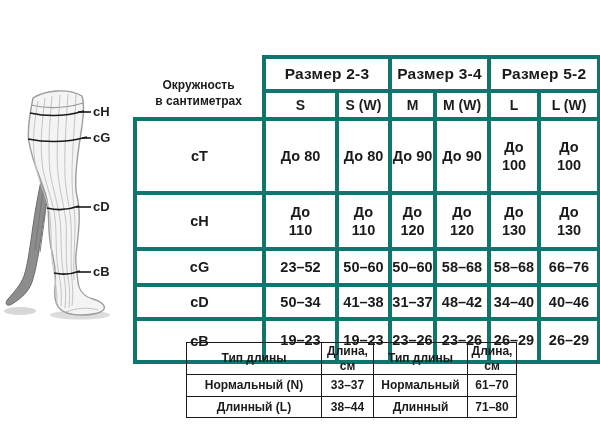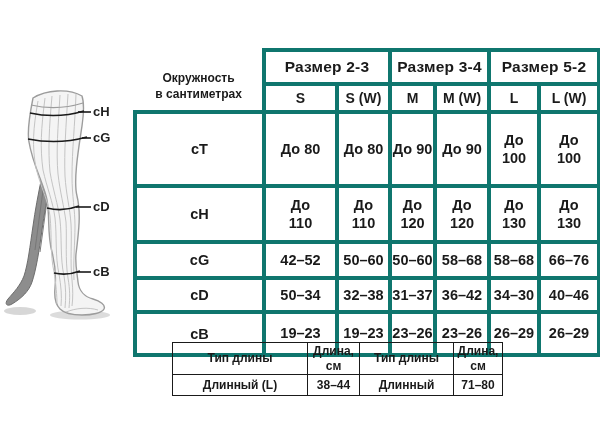"Окружность" .main-table { top: 48px -> 55px }
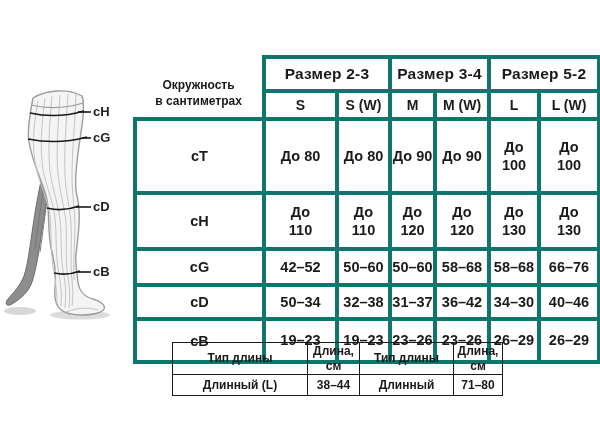"42–52" td.val { text: 42 -> 23 }
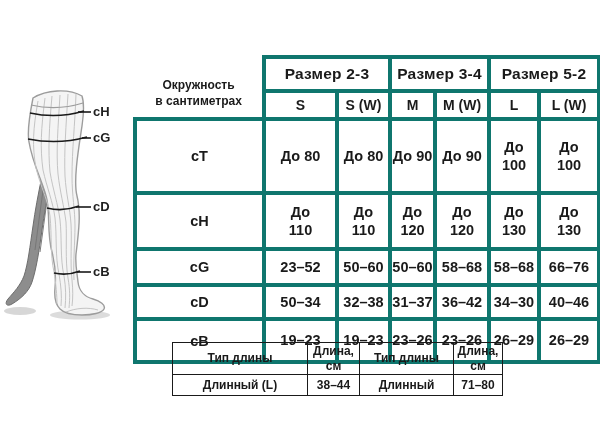"32–38" td.val { text: 32 -> 41 }
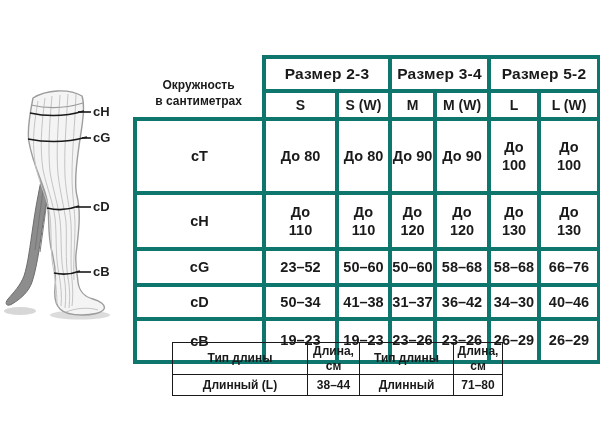"36–42" td.val { text: 36 -> 48 }
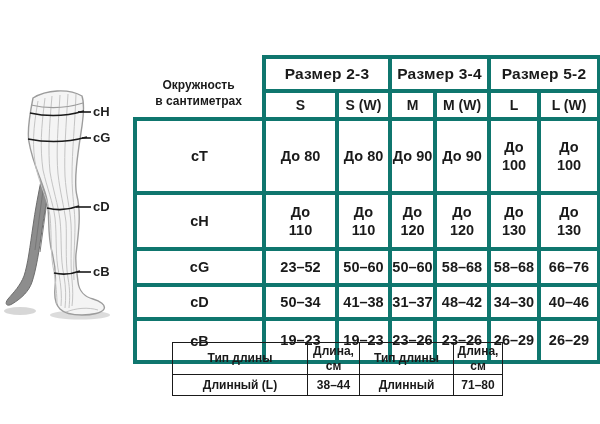"34–30" td.val { text: 30 -> 40 }
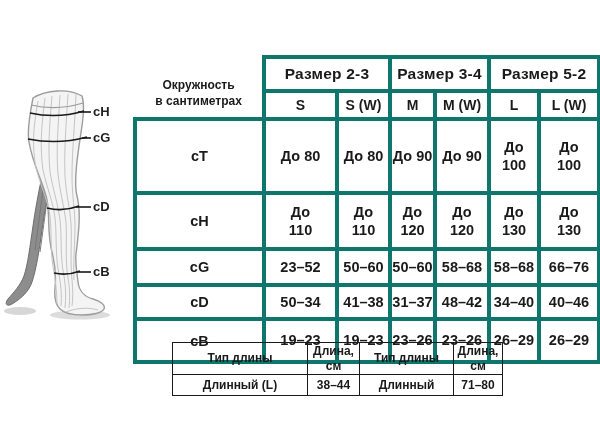"Тип длины" .len-table { left: 172px -> 186px }
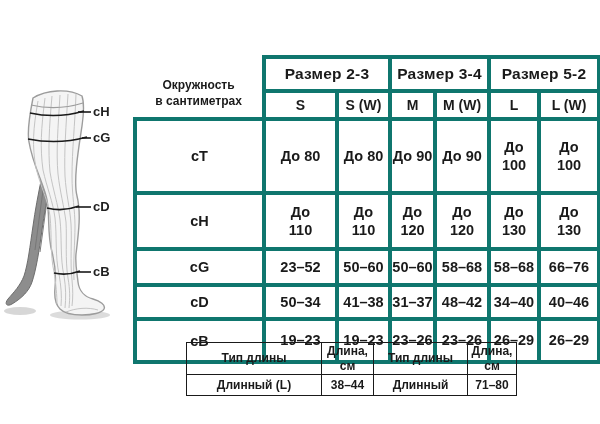"Нормальный (N)" tr.lr-1 { html: none -> <tr> <td>Нормальный (N)</td> <td>33–37</td> <td>Нормальный</td> <td>61–70</td> </tr> }
